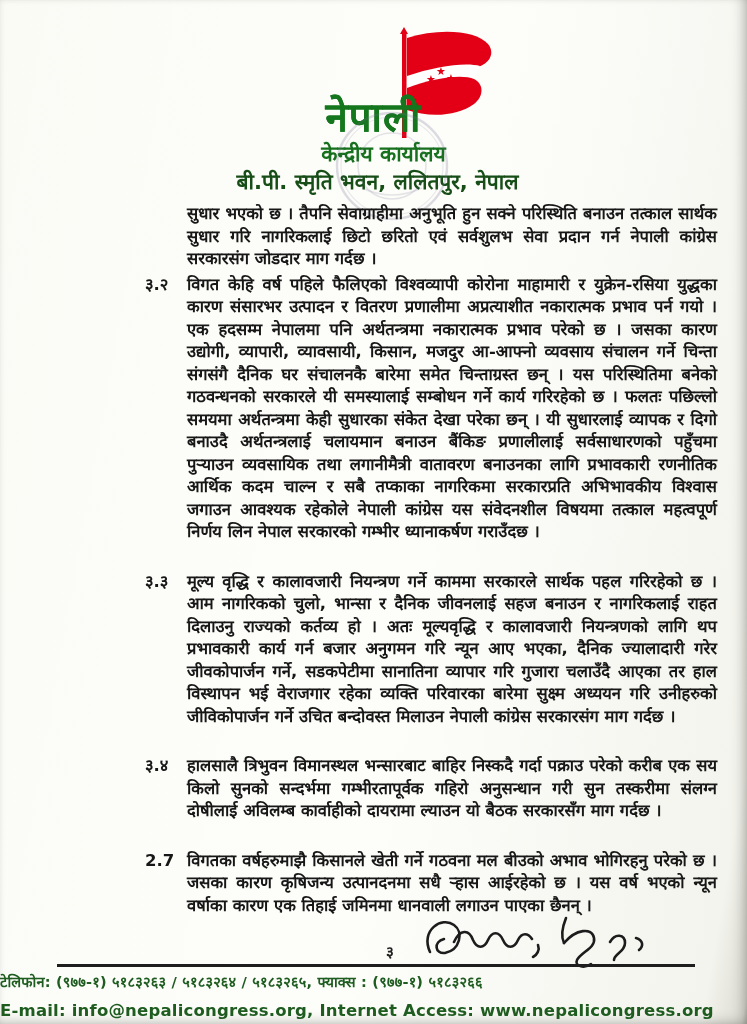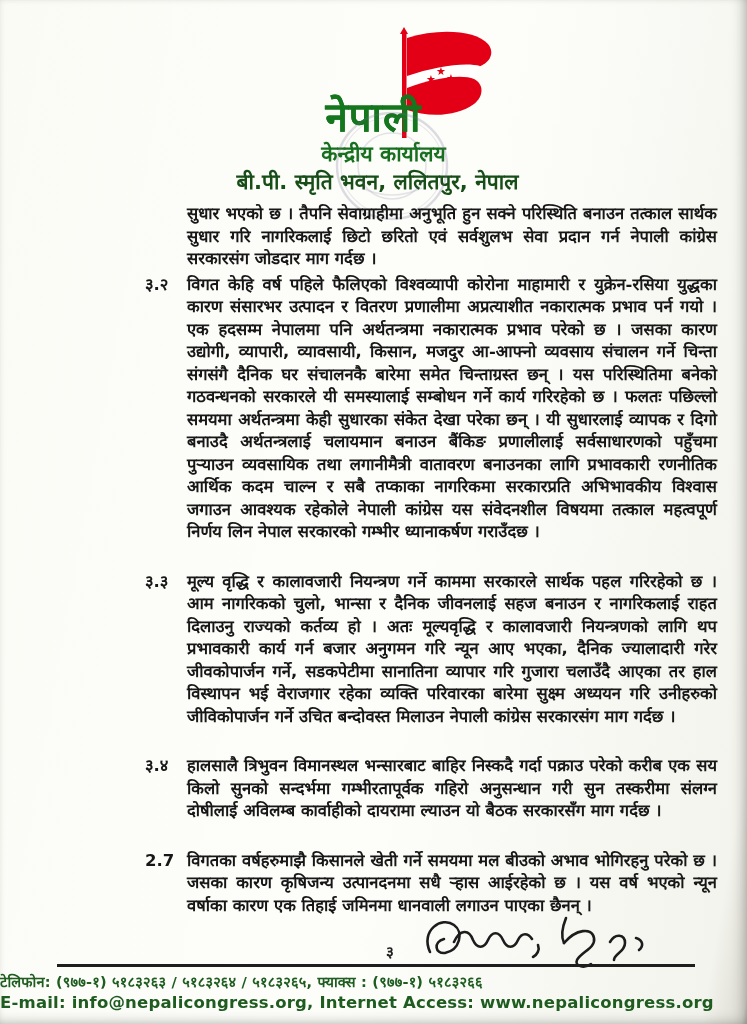"विगतका वर्षहरुमाझै किसानले खेती गर्ने" span.txt { text: समयमा -> गठवना }
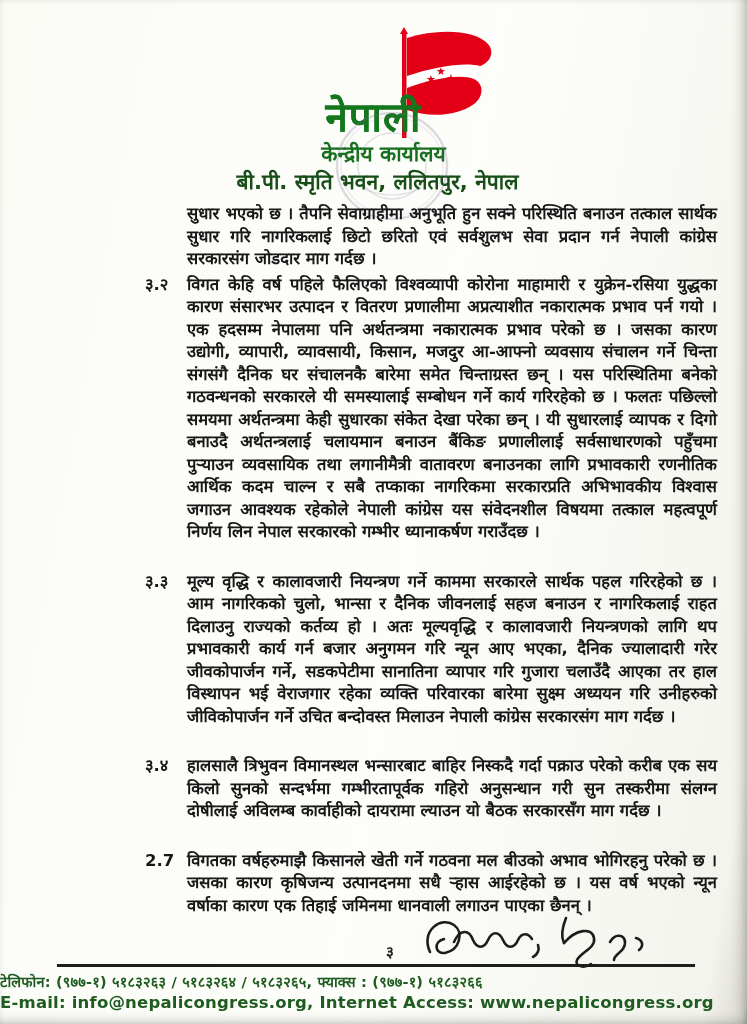"E-mail: info@nepalicongress.org," .foot-email { margin-top: 2px -> 10px }
